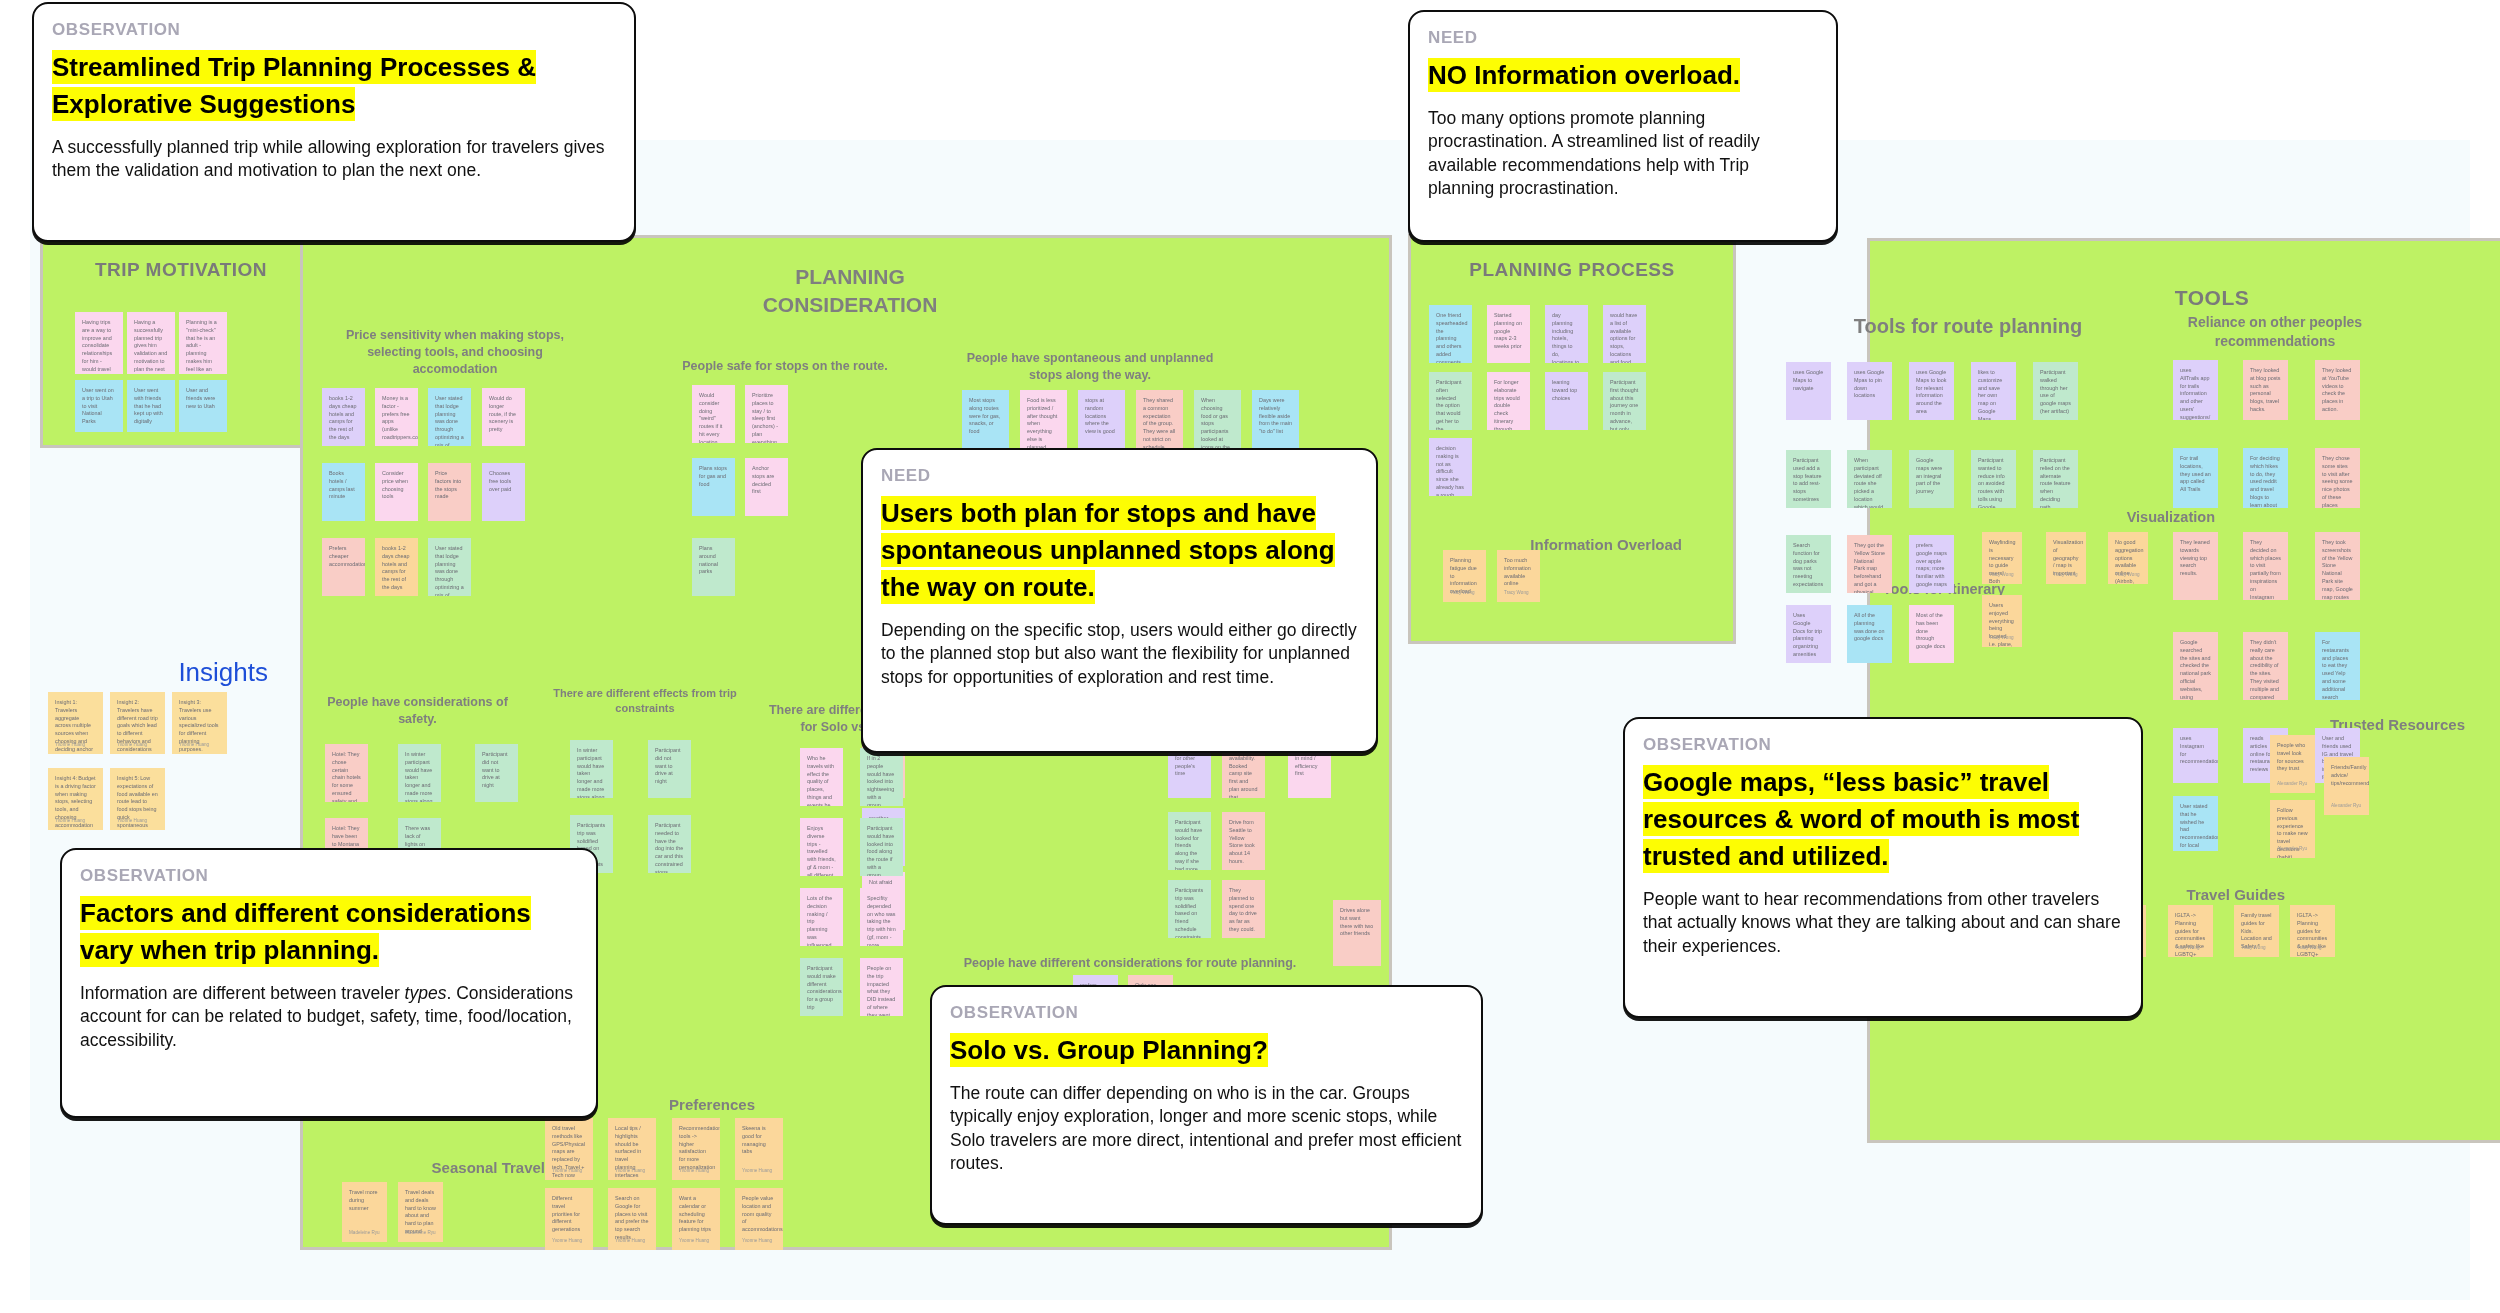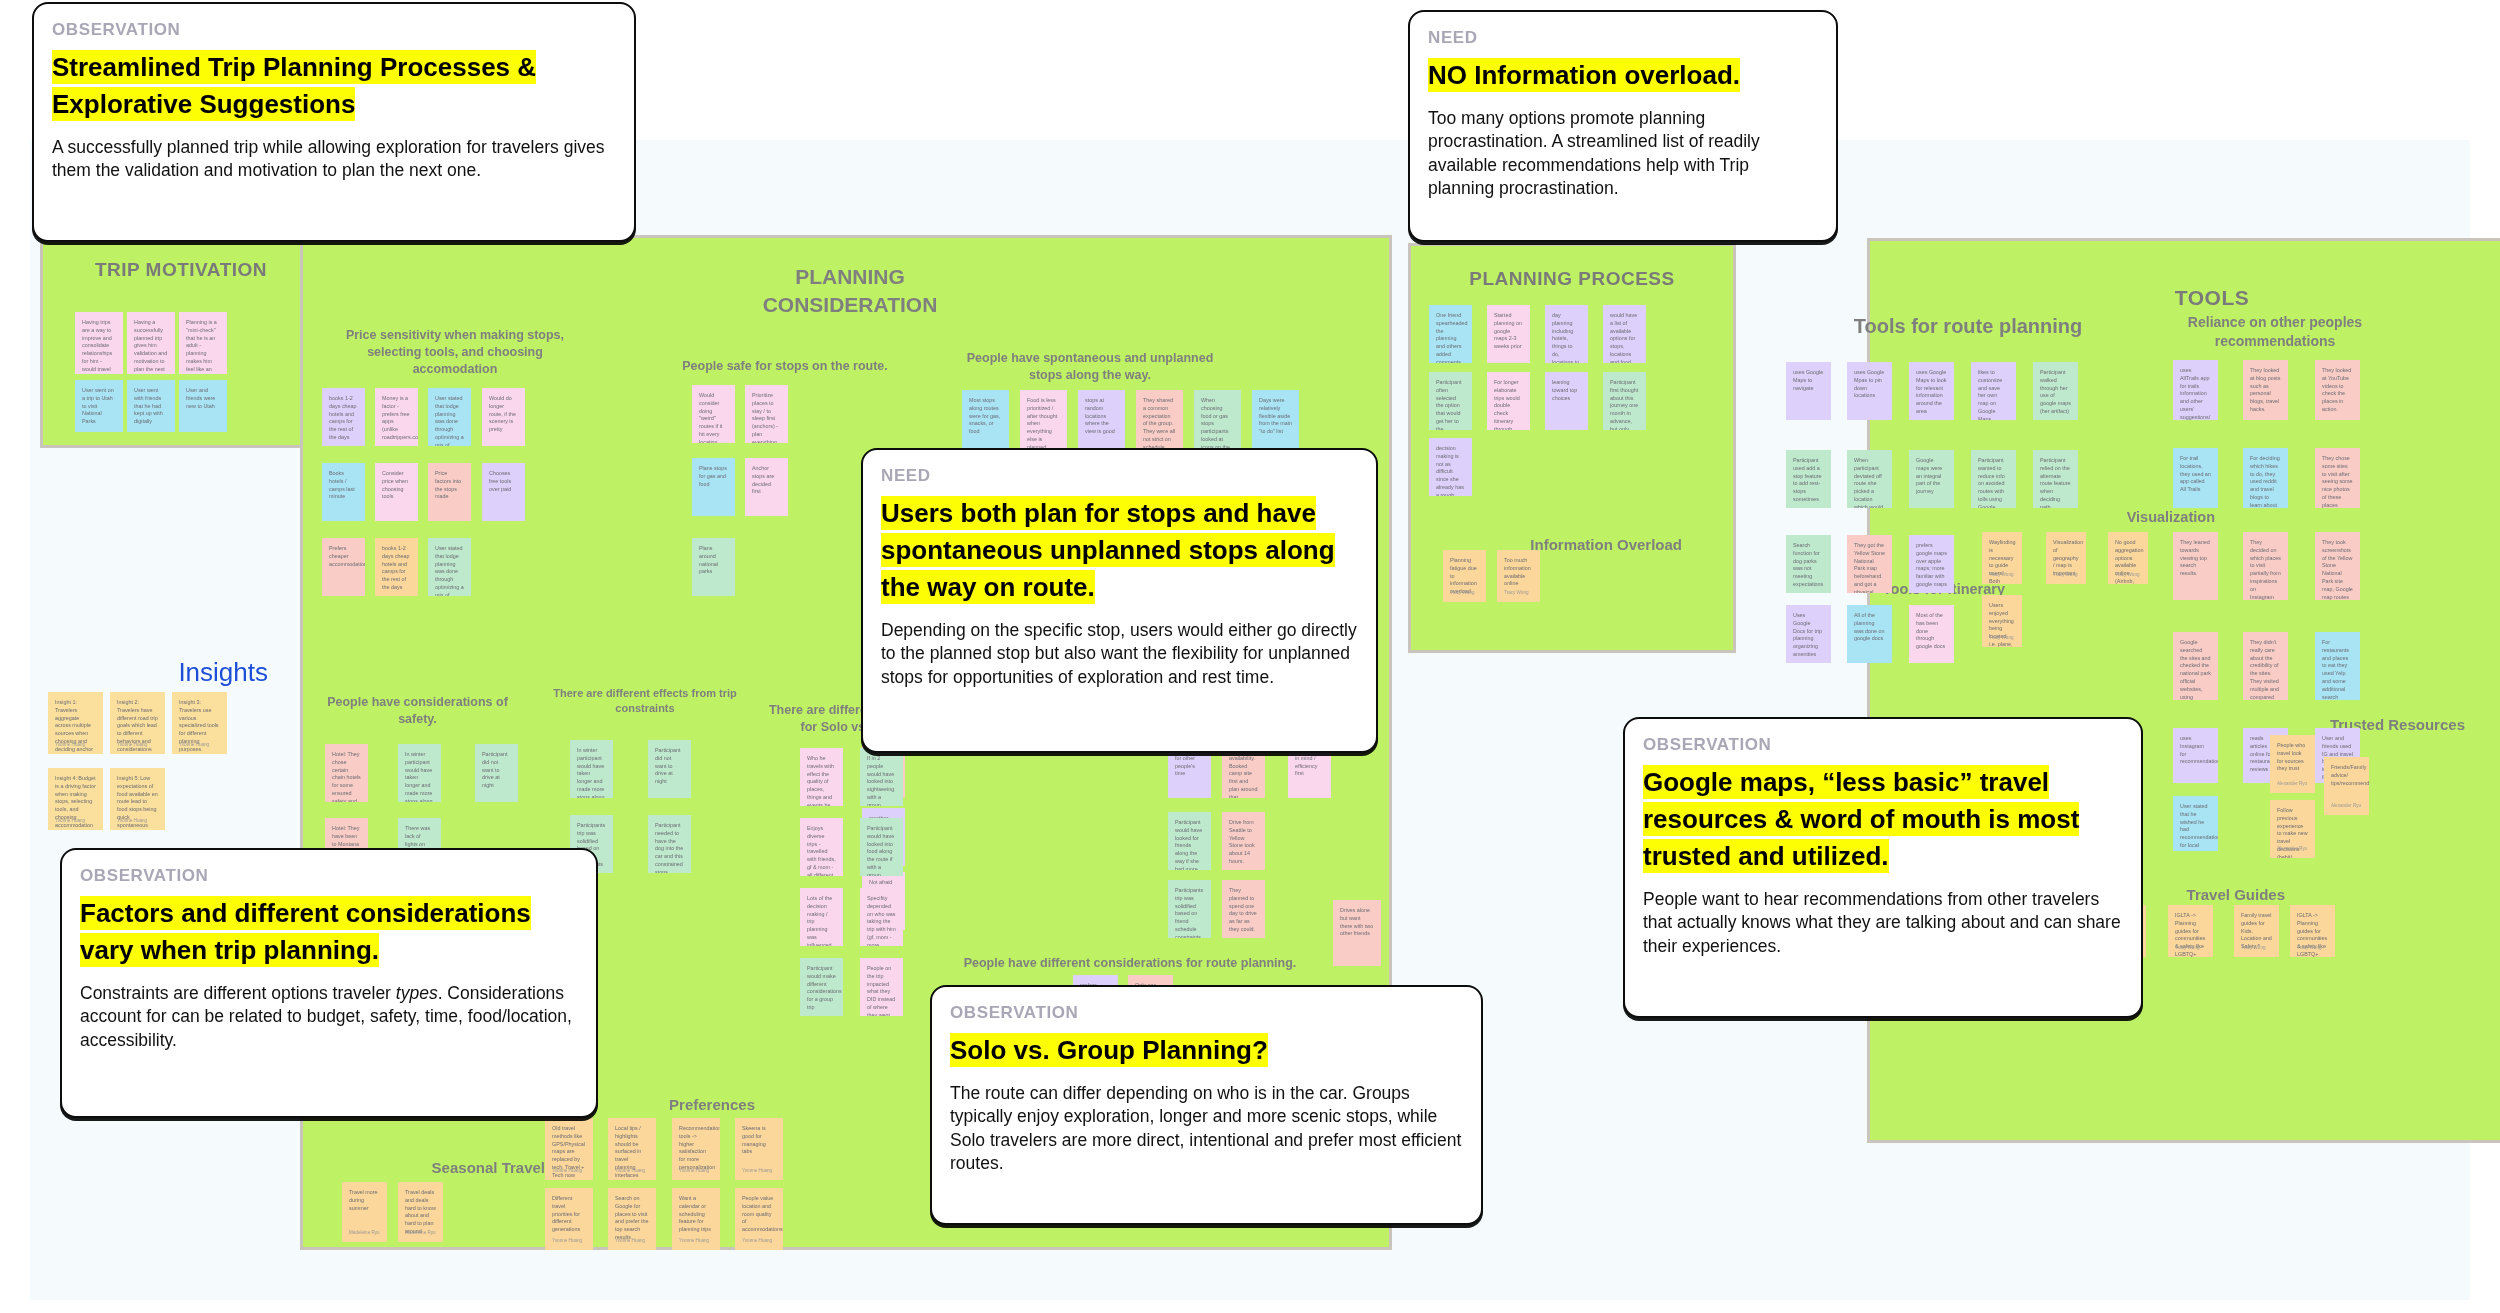"PLANNING PROCESS" div.frame { top: 243px -> 234px }
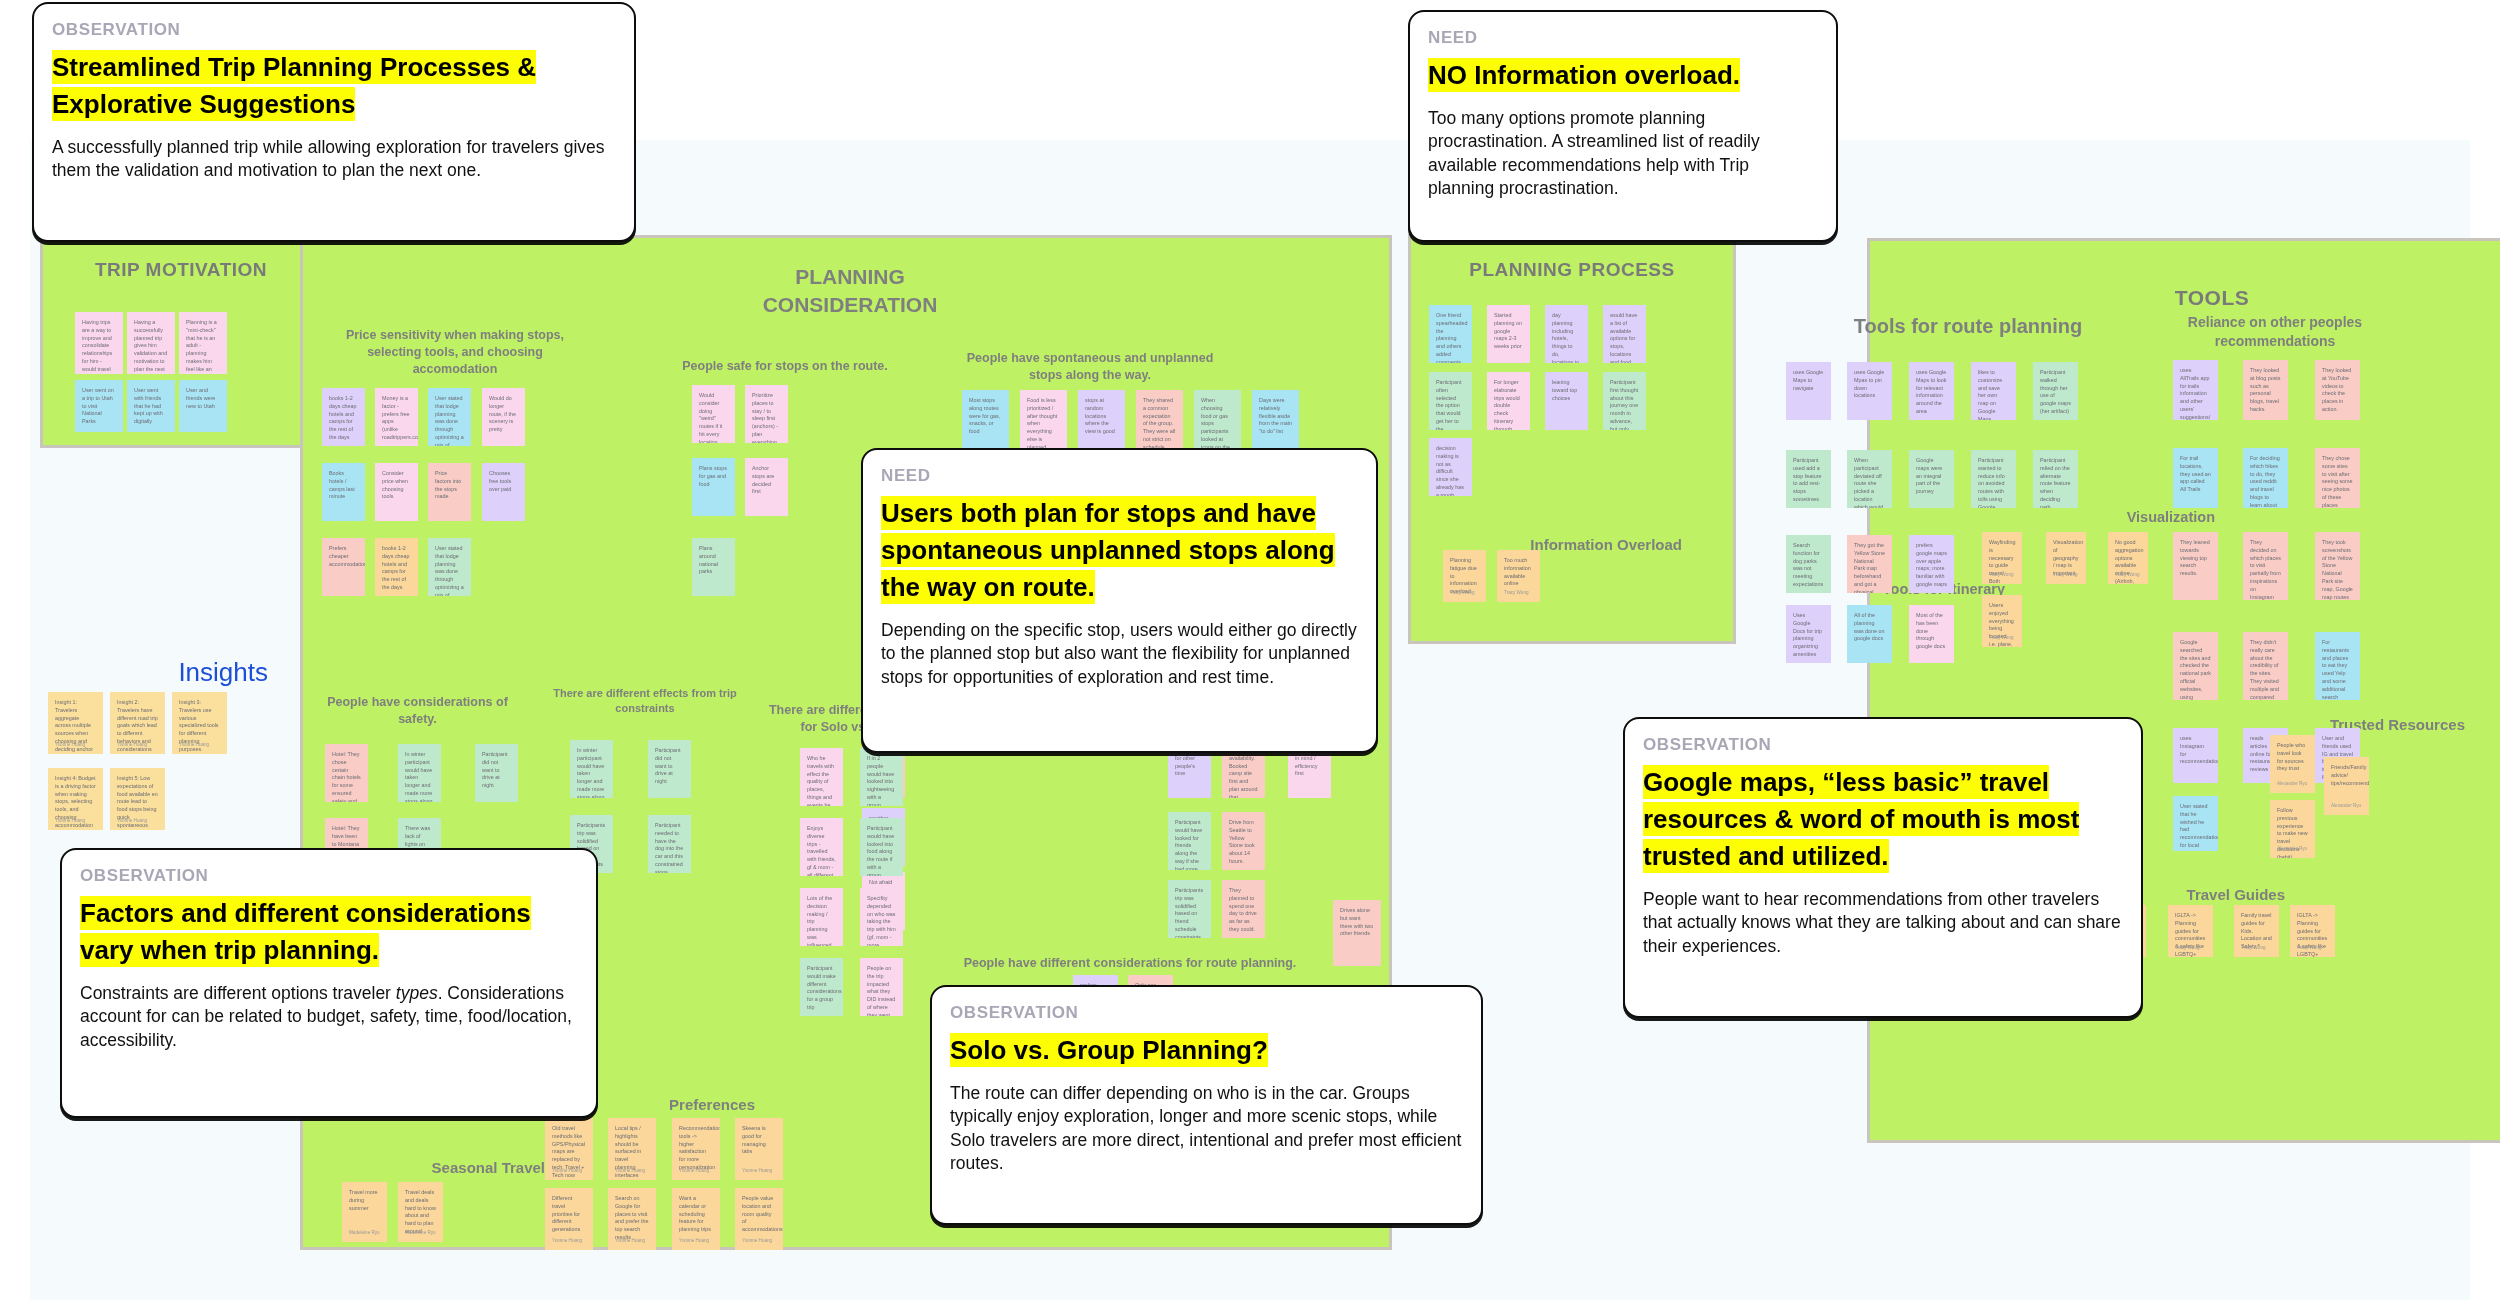"Constraints are different options" span { text: Constraints are different options -> Information are different between }
